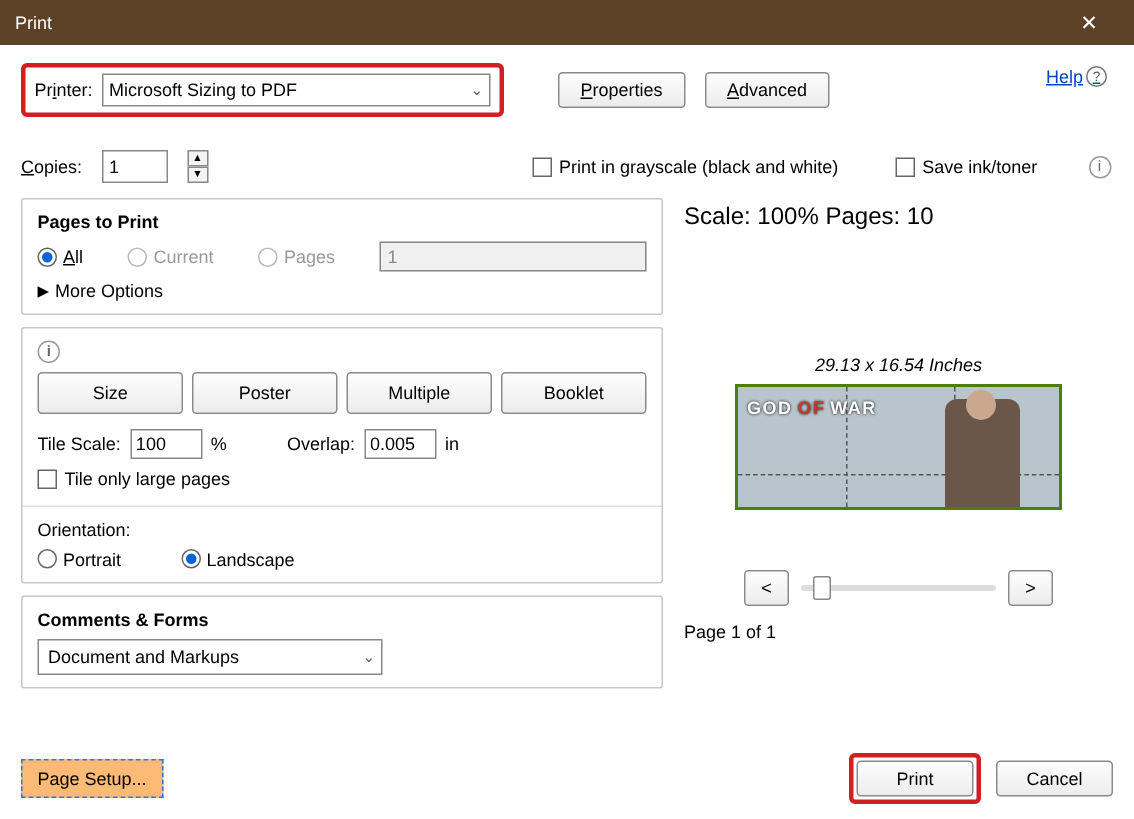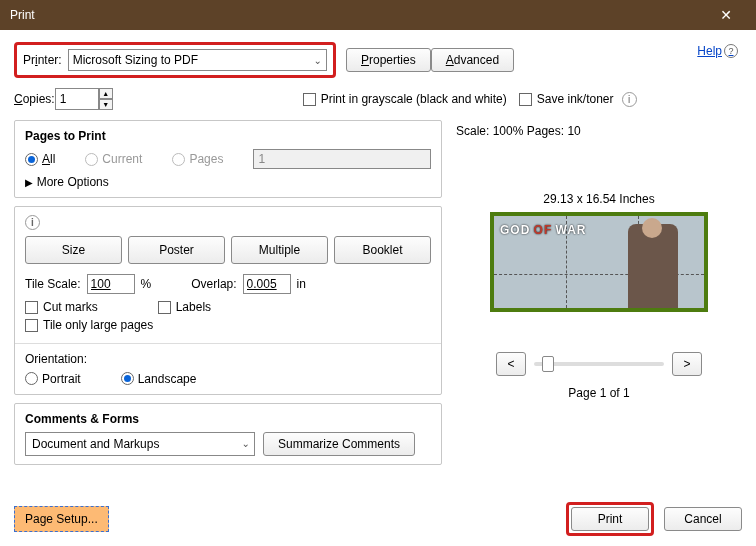"Printer:" .row { gap: 0 -> 13px }
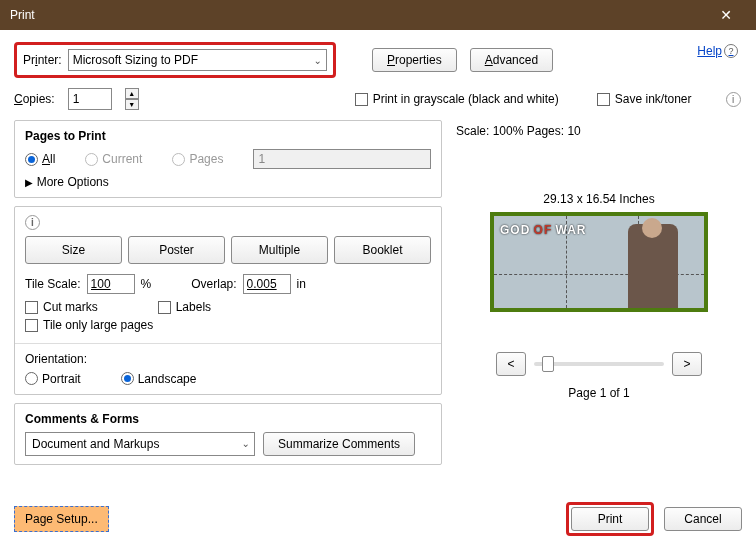"Copies:" .copies-row { margin-top: 0 -> 12px }
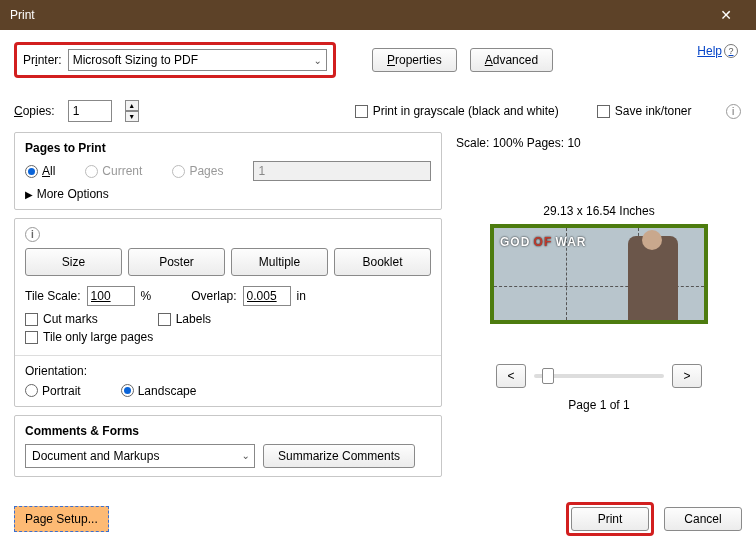"Scale: 100% Pages: 10" .preview-header { font-size: 12px -> 16px }
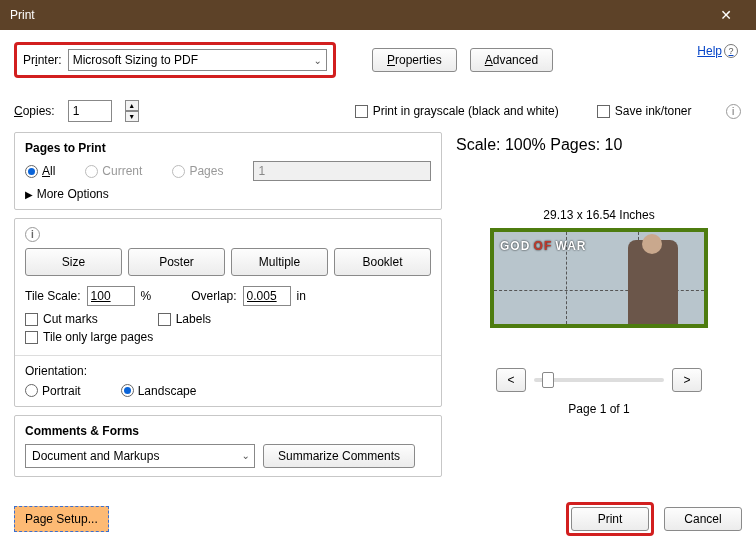"29.13 x 16.54 Inches" .preview-caption { font-style: none -> italic; margin-top: 48px -> 76px }
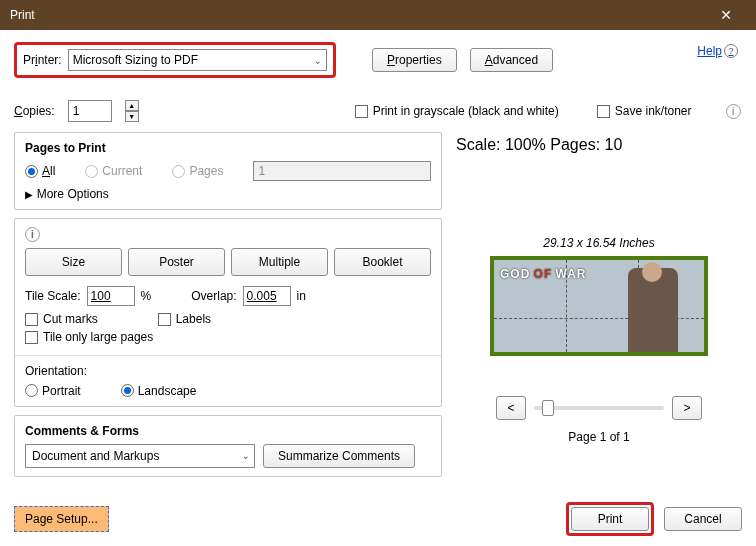"GOD OF WAR" .preview-frame { border: 4px solid #4d7c0f -> 2px solid #4d7c0f; height: 100px -> 84px }
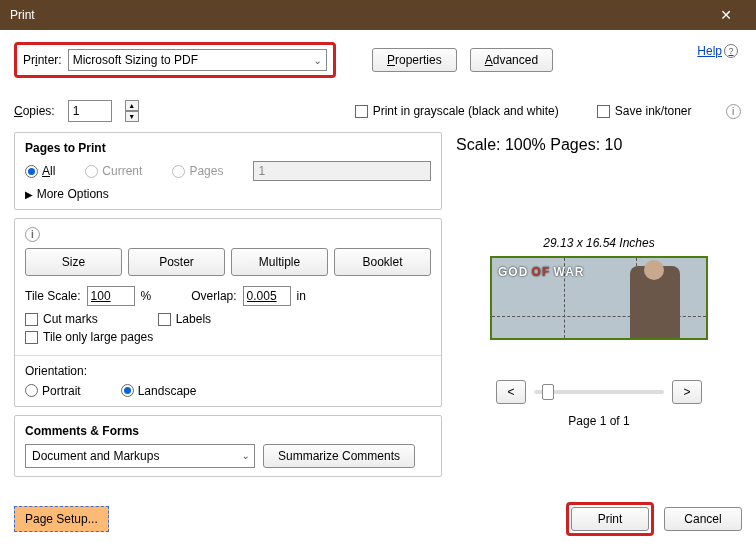"100" .tiny-input { text-decoration: underline -> none }
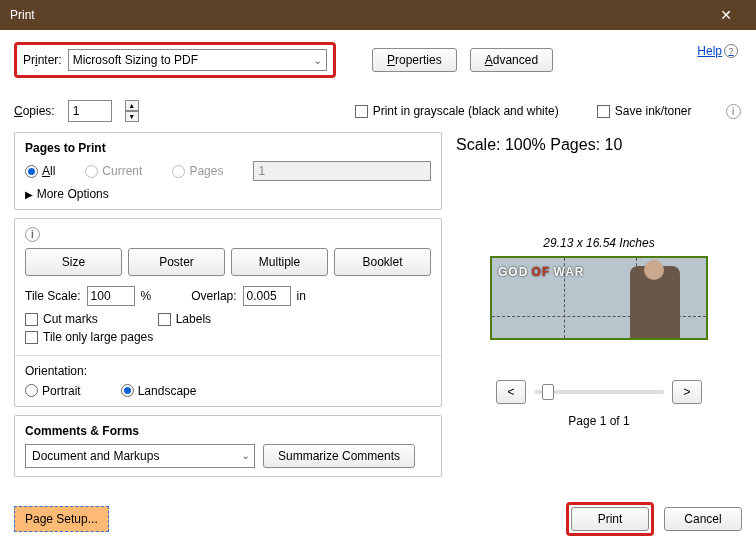"Cut marks" div.row { html: <div> <label> <span></span> <span>Cut marks</span> </label> <label> <span></span> <span>Labels</span> </label> </div> -> none }
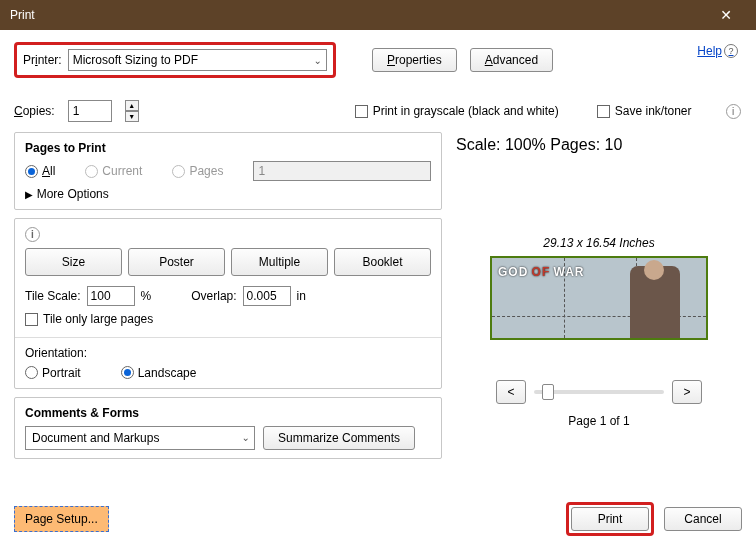"Page 1 of 1" .page-of { text-align: center -> left }
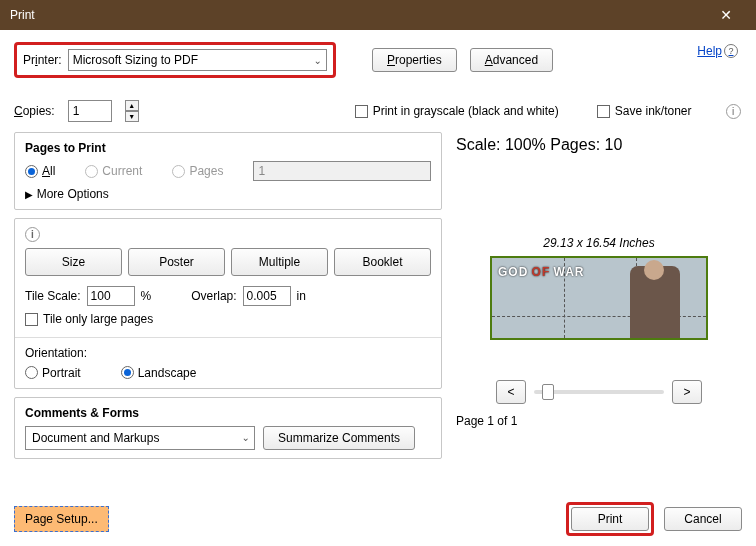"Summarize Comments" div.btn { html: <div>Summarize Comments</div> -> none }
